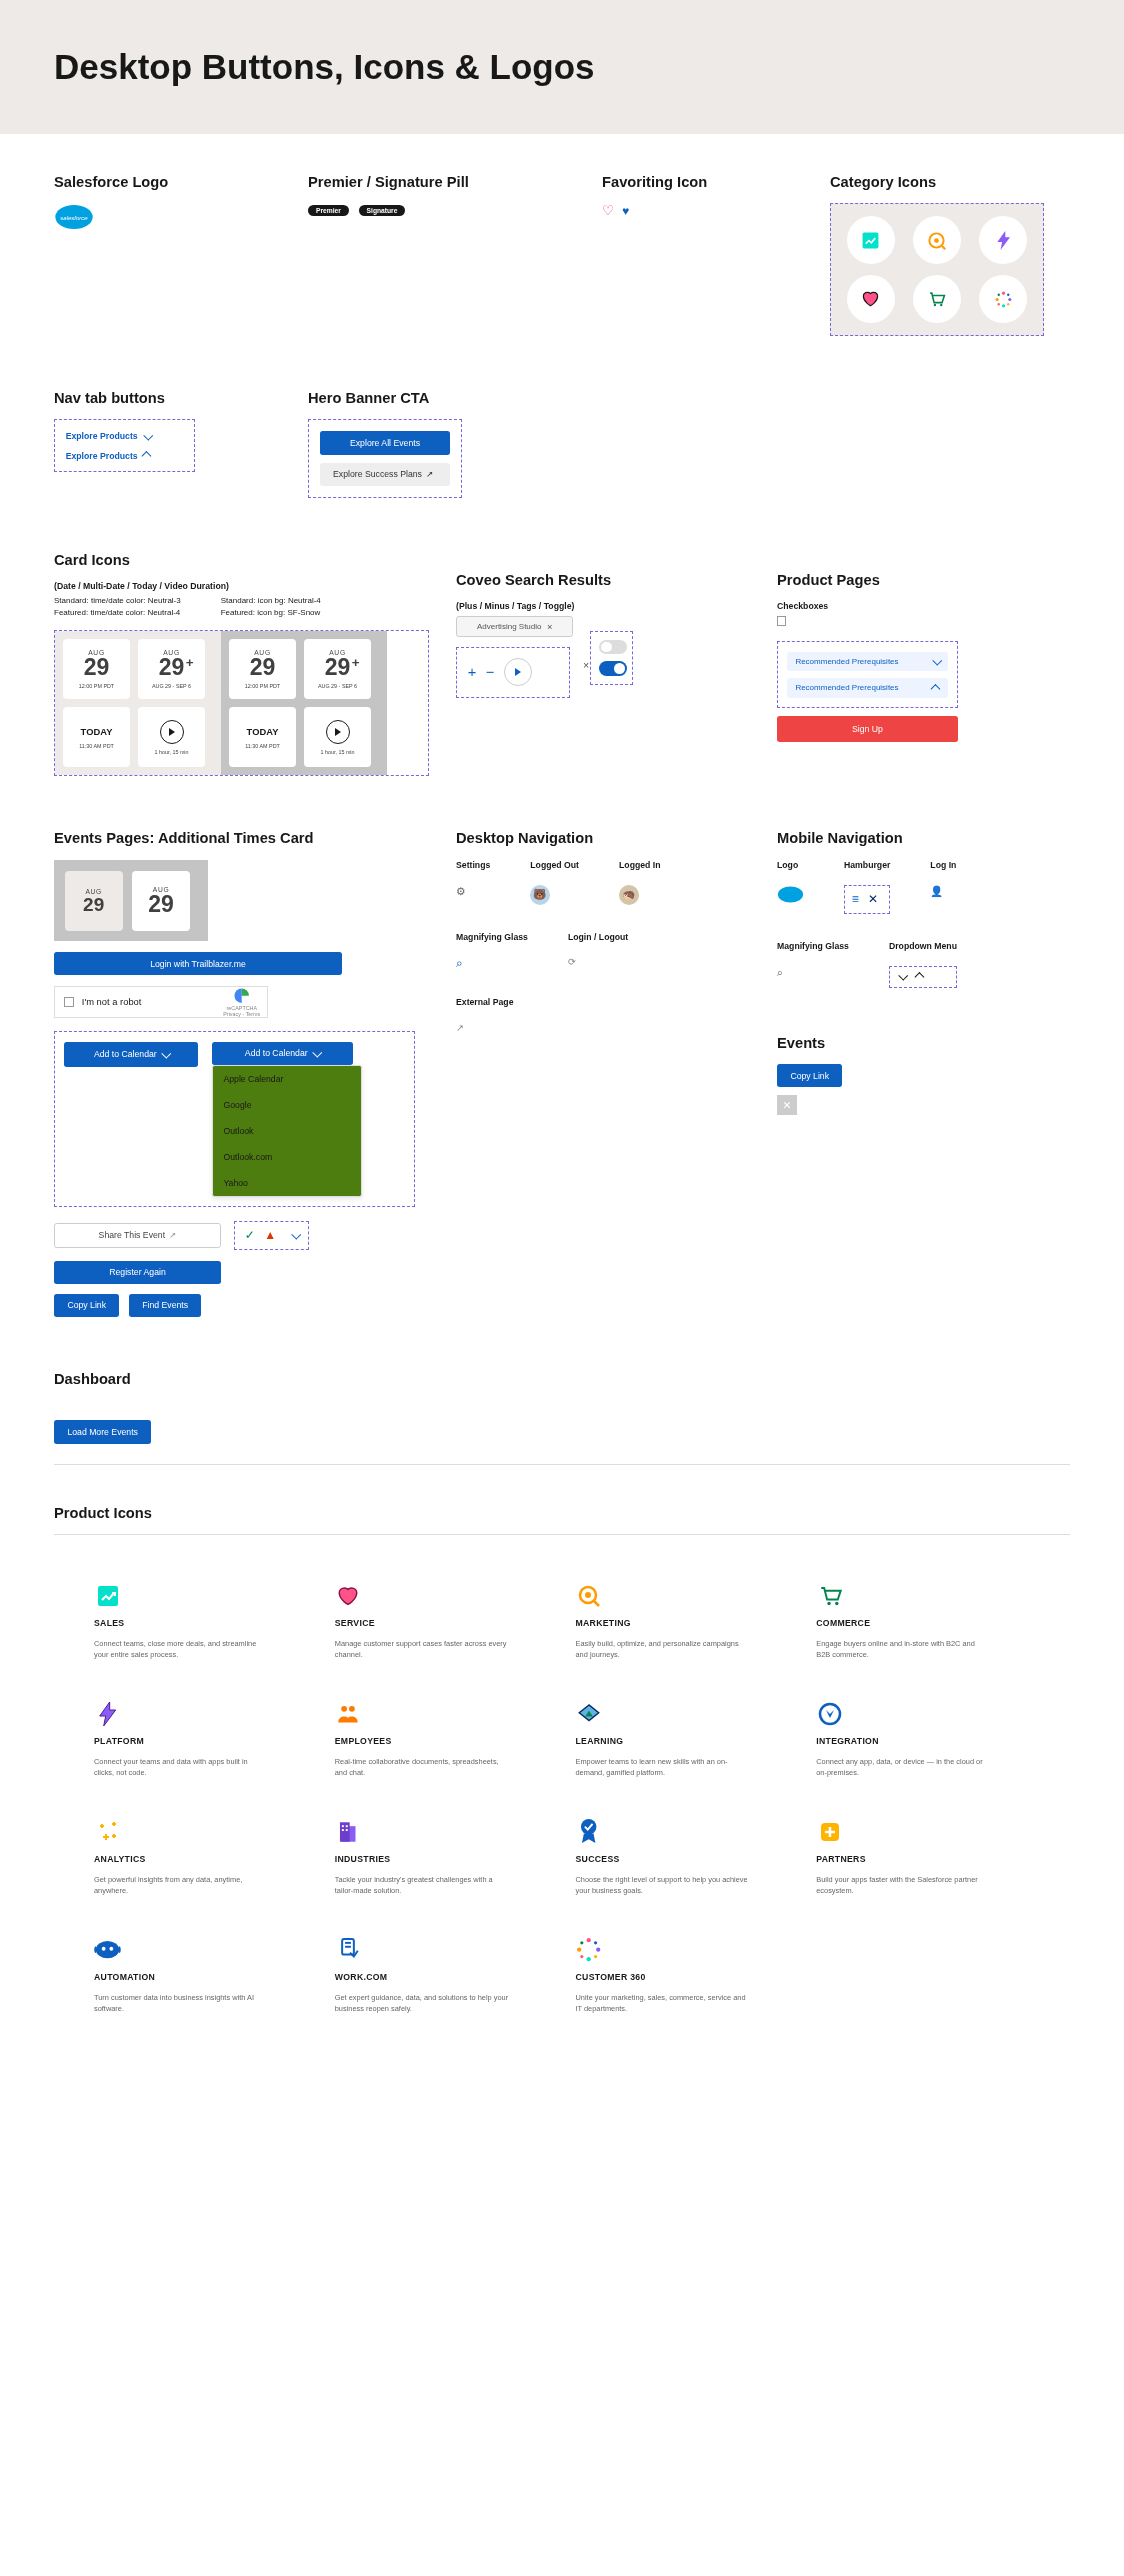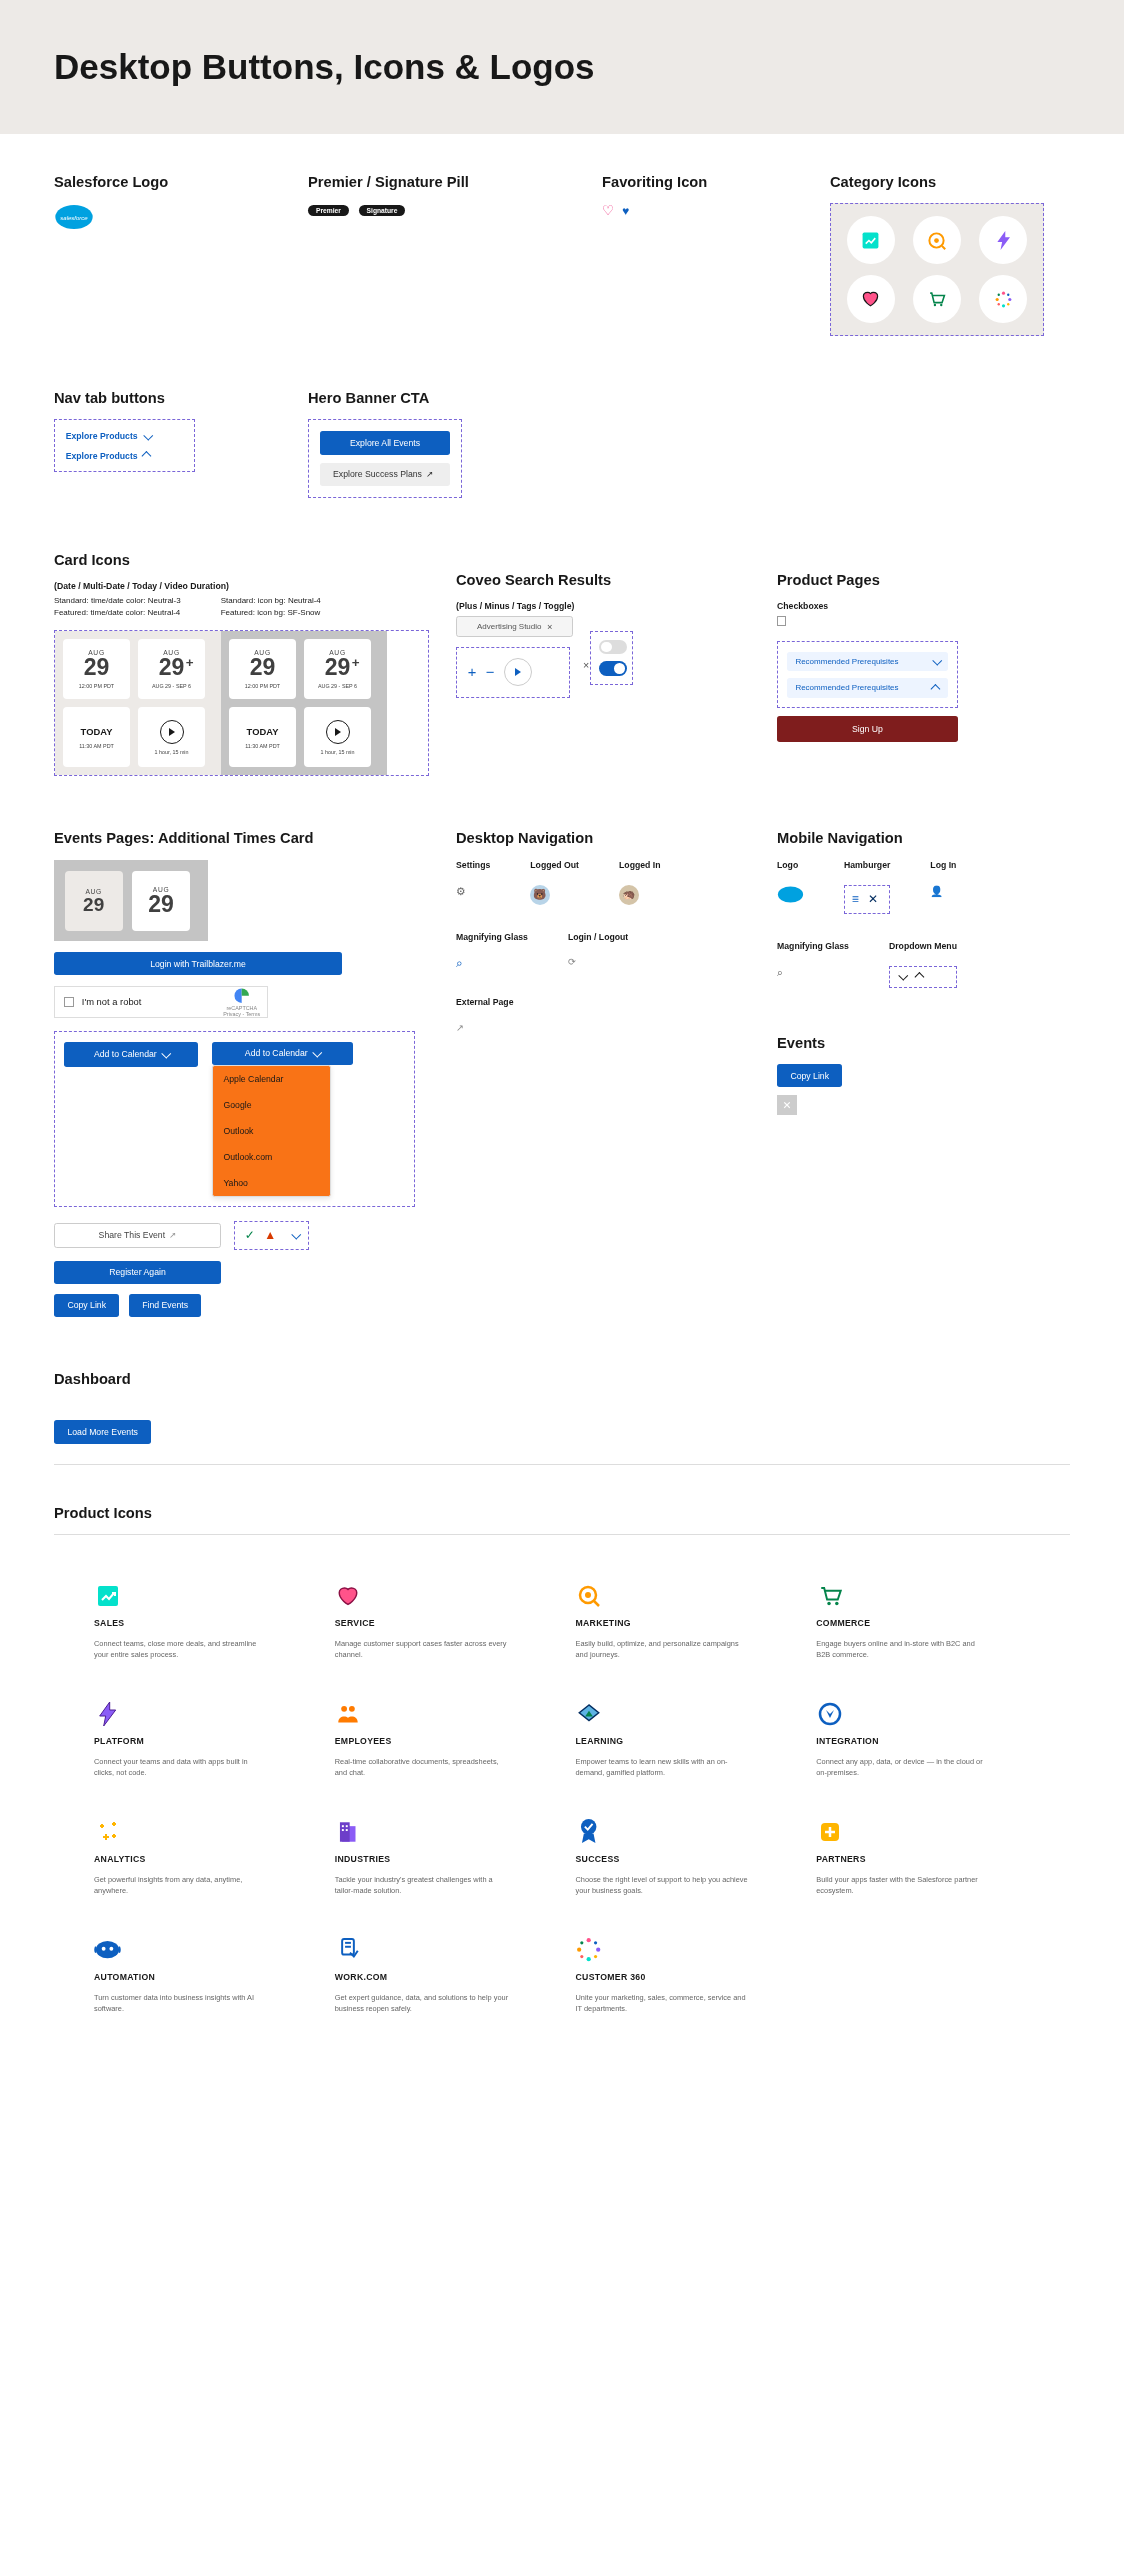"Sign Up" .btn-dark { background: #7f1d1d -> #ef4444 }
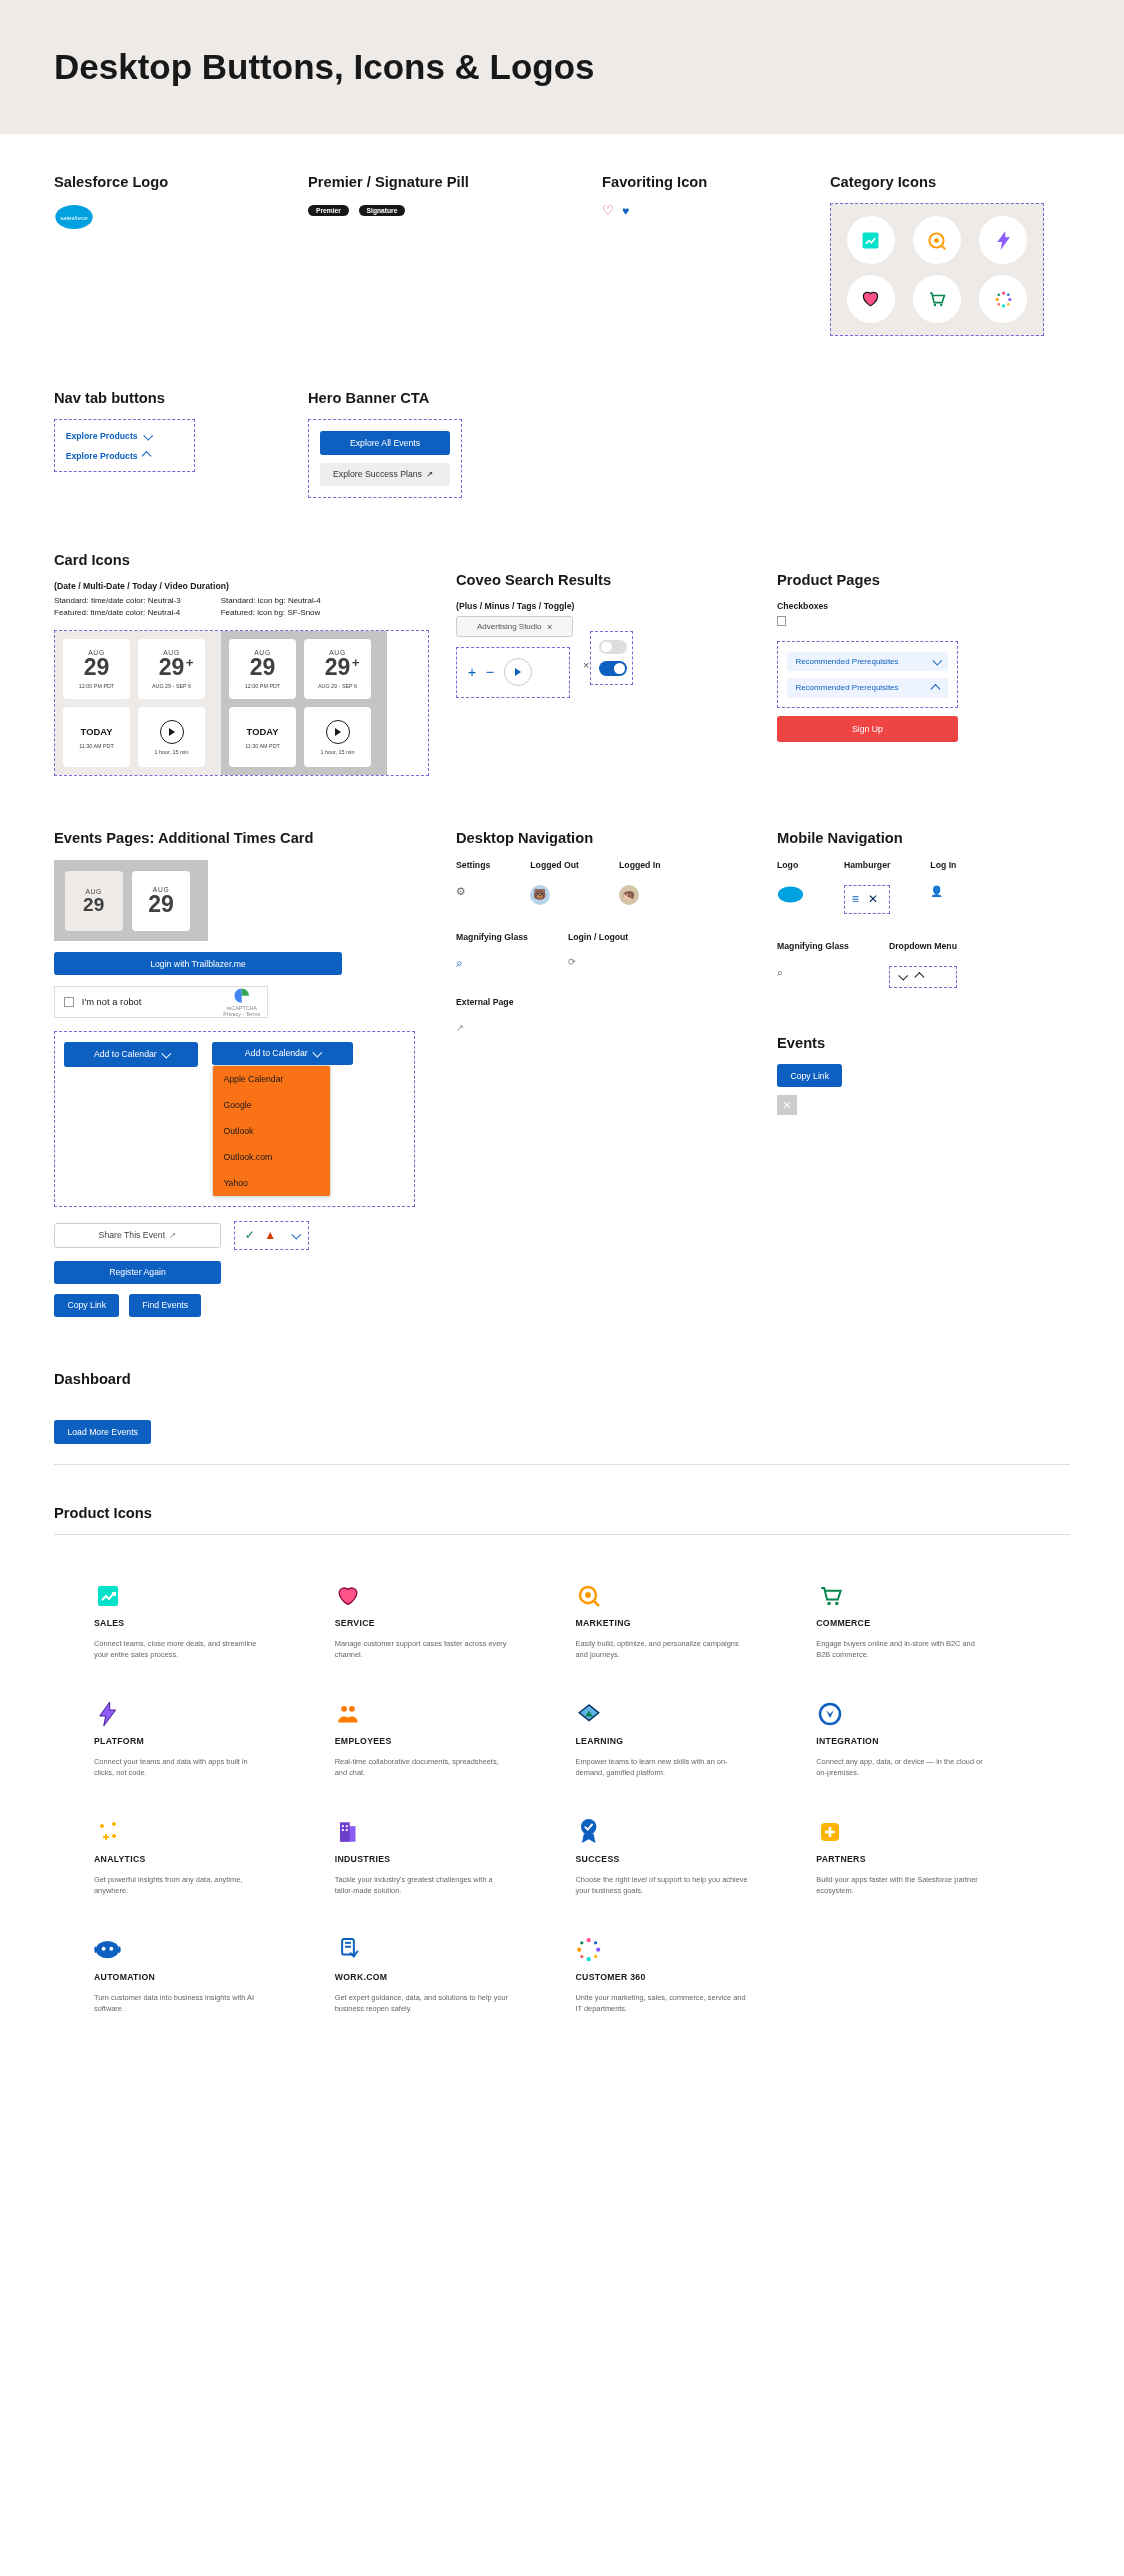"Apple Calendar" .dropdown { background: #f97316 -> #4d7c0f; width: 119px -> 150px }
